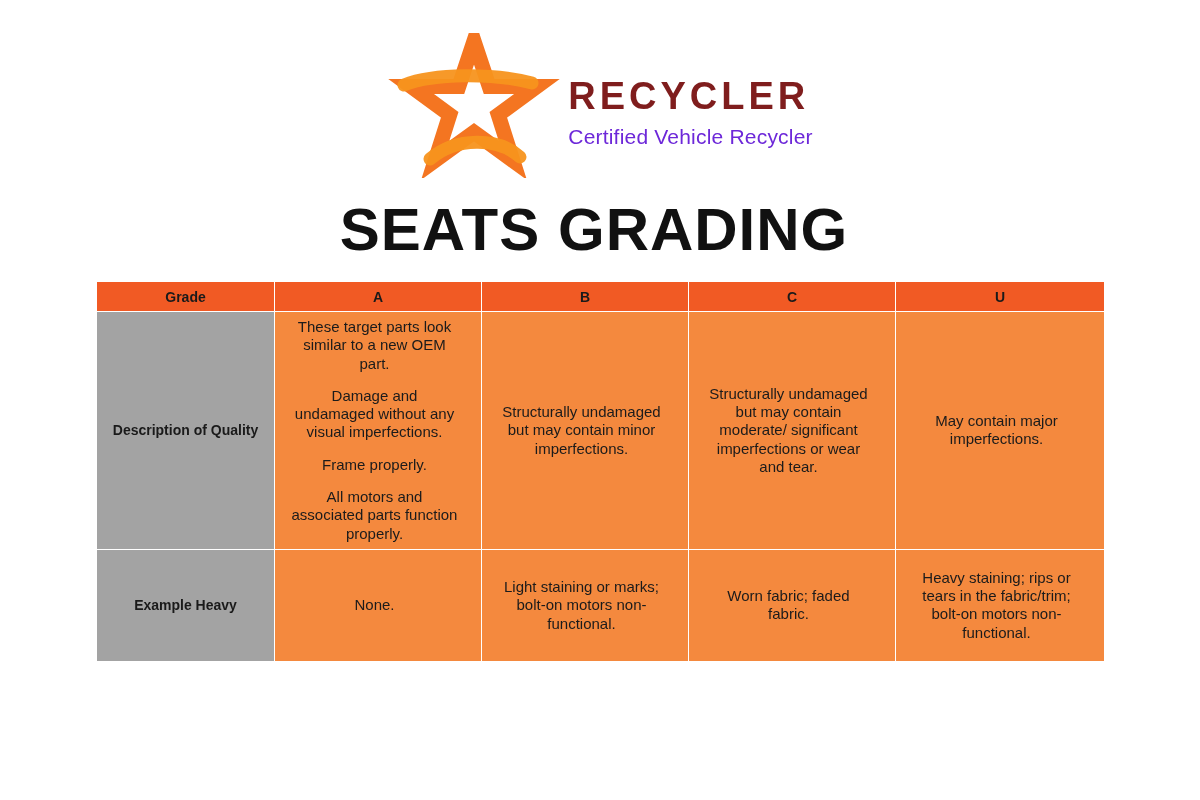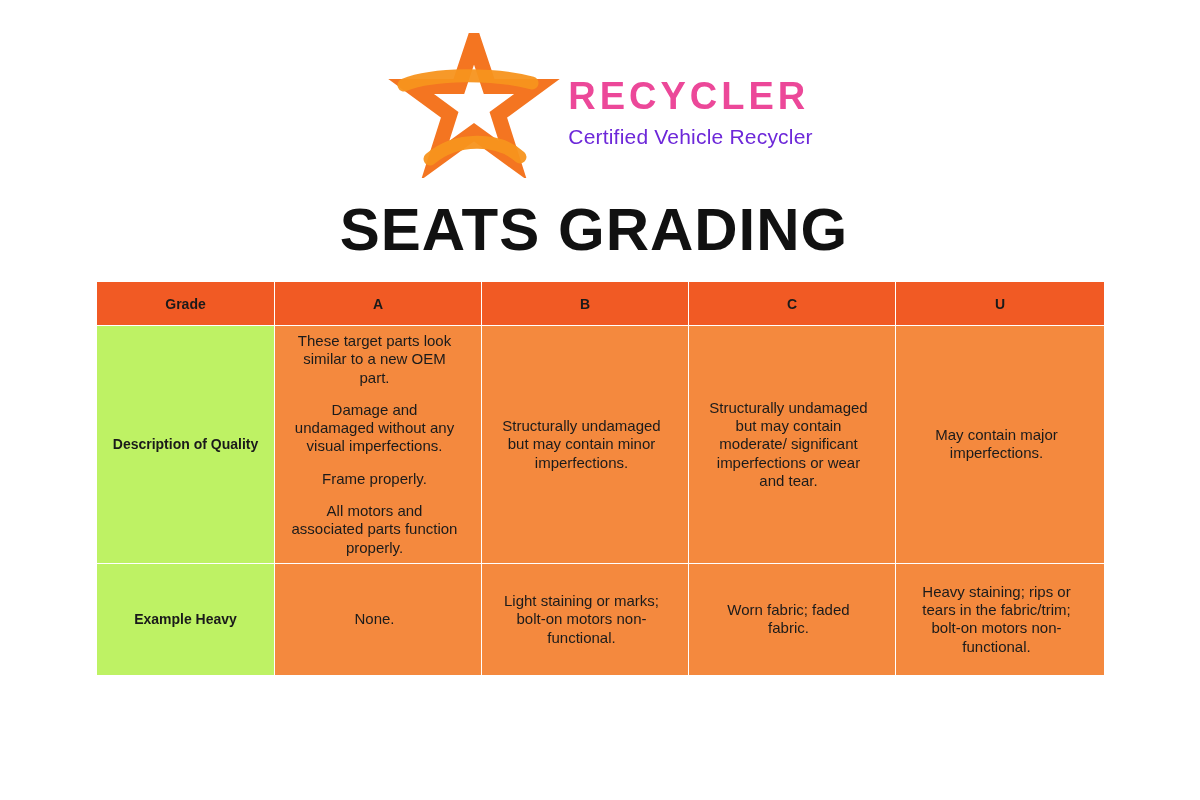"RECYCLER" .logo-title { color: #ec4899 -> #7f1d1d }
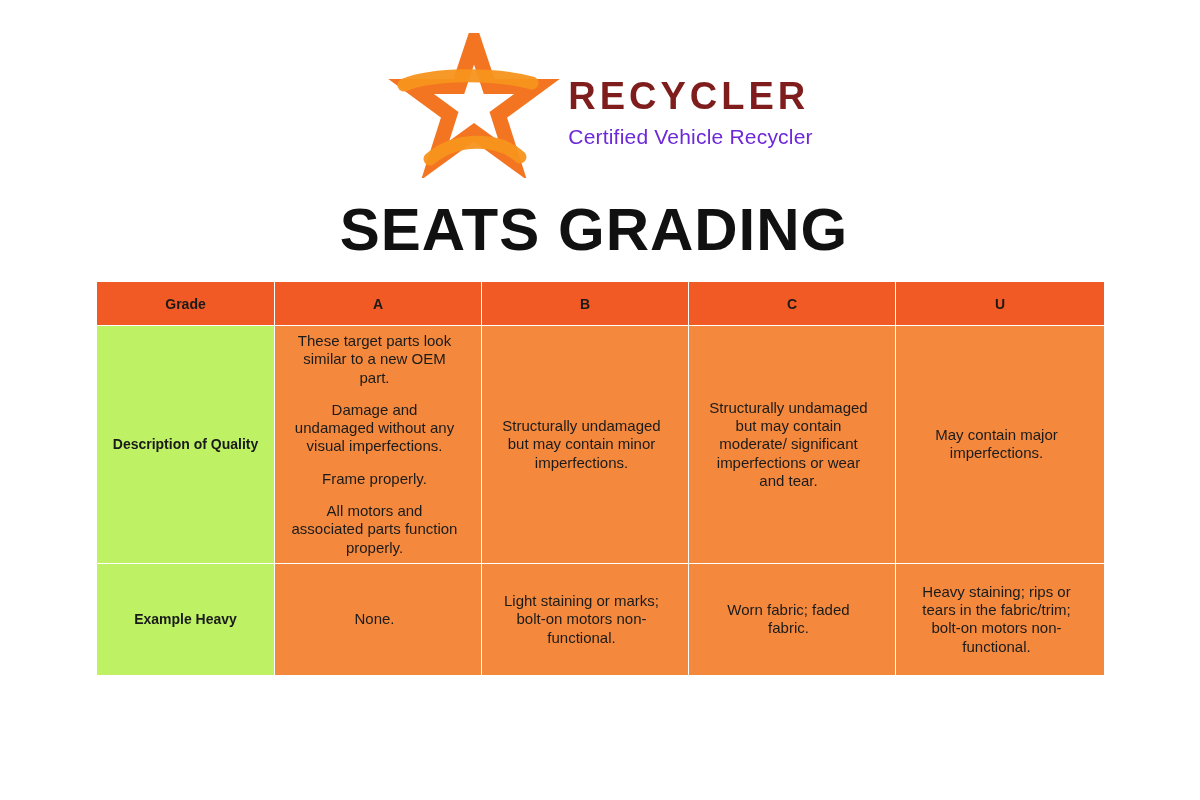"Grade" thead th { height: 44px -> 30px }
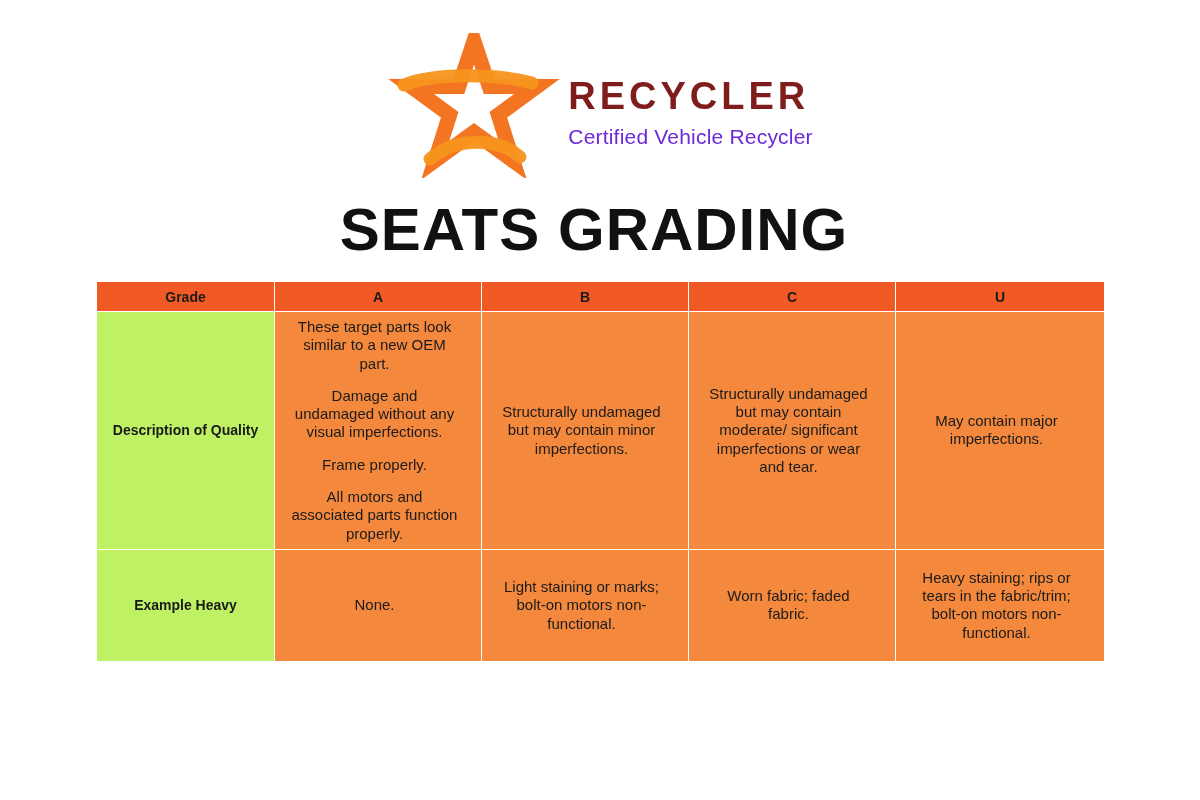"Description of Quality" .row-label { background: #bef264 -> #a3a3a3 }
